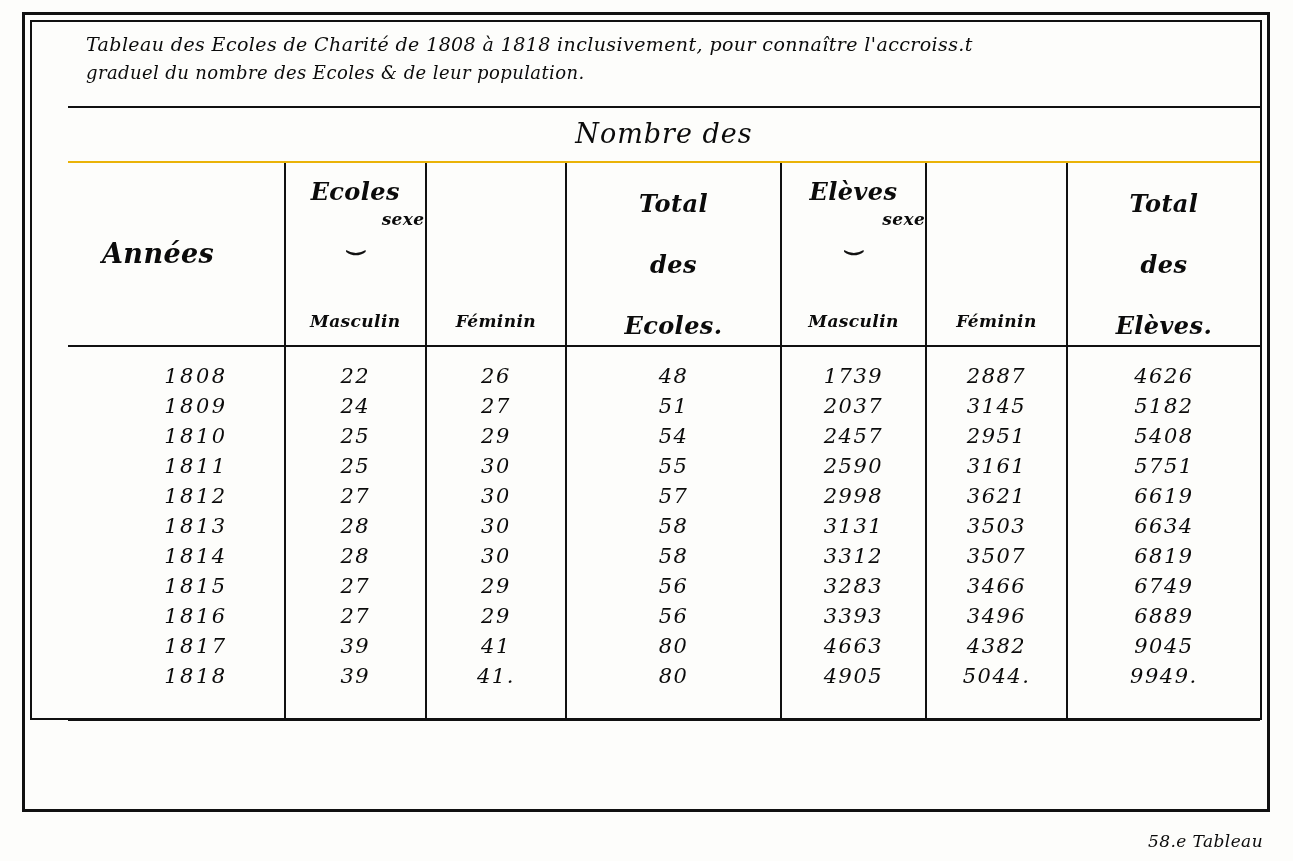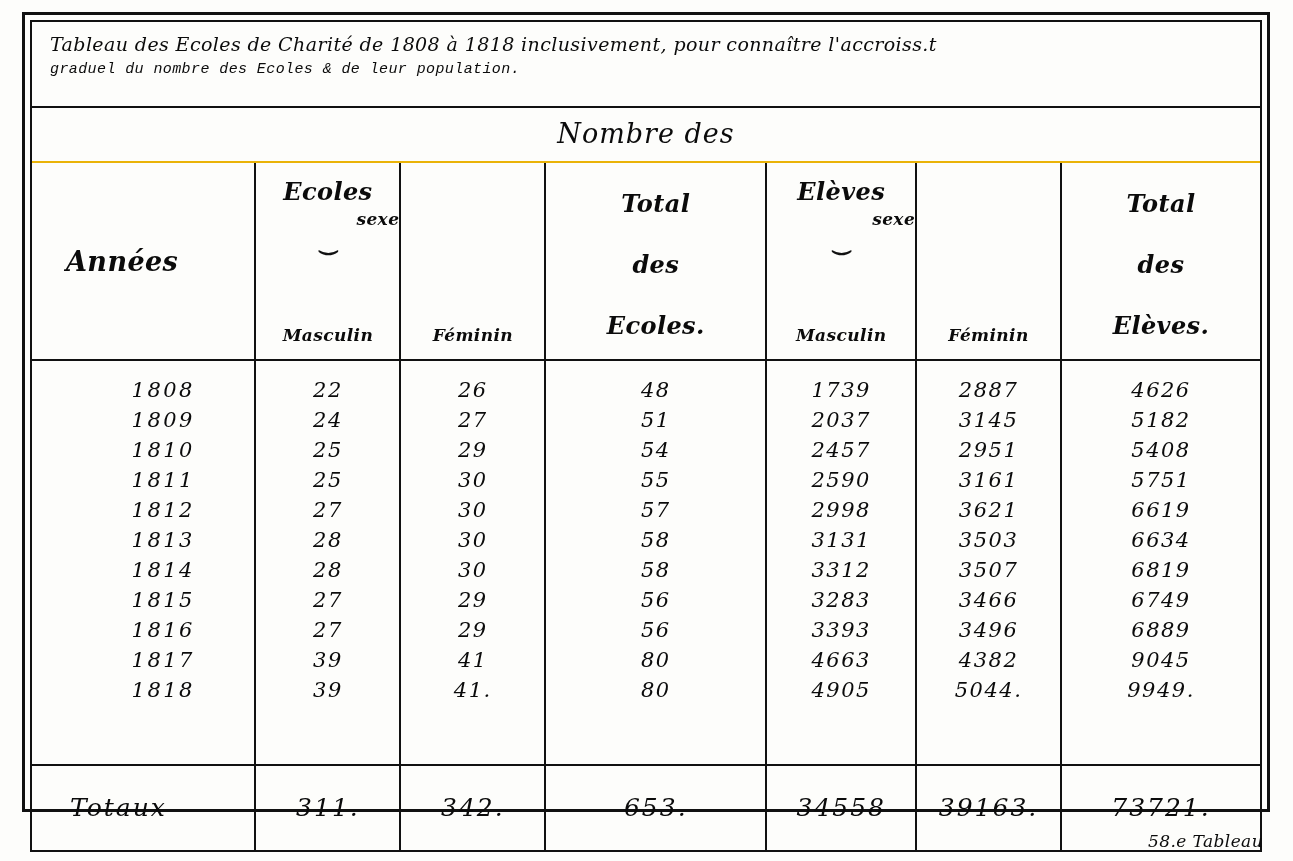"Tableau des Ecoles de Charité" .inner-frame { height: 832px -> 700px; padding-left: none -> 36px }
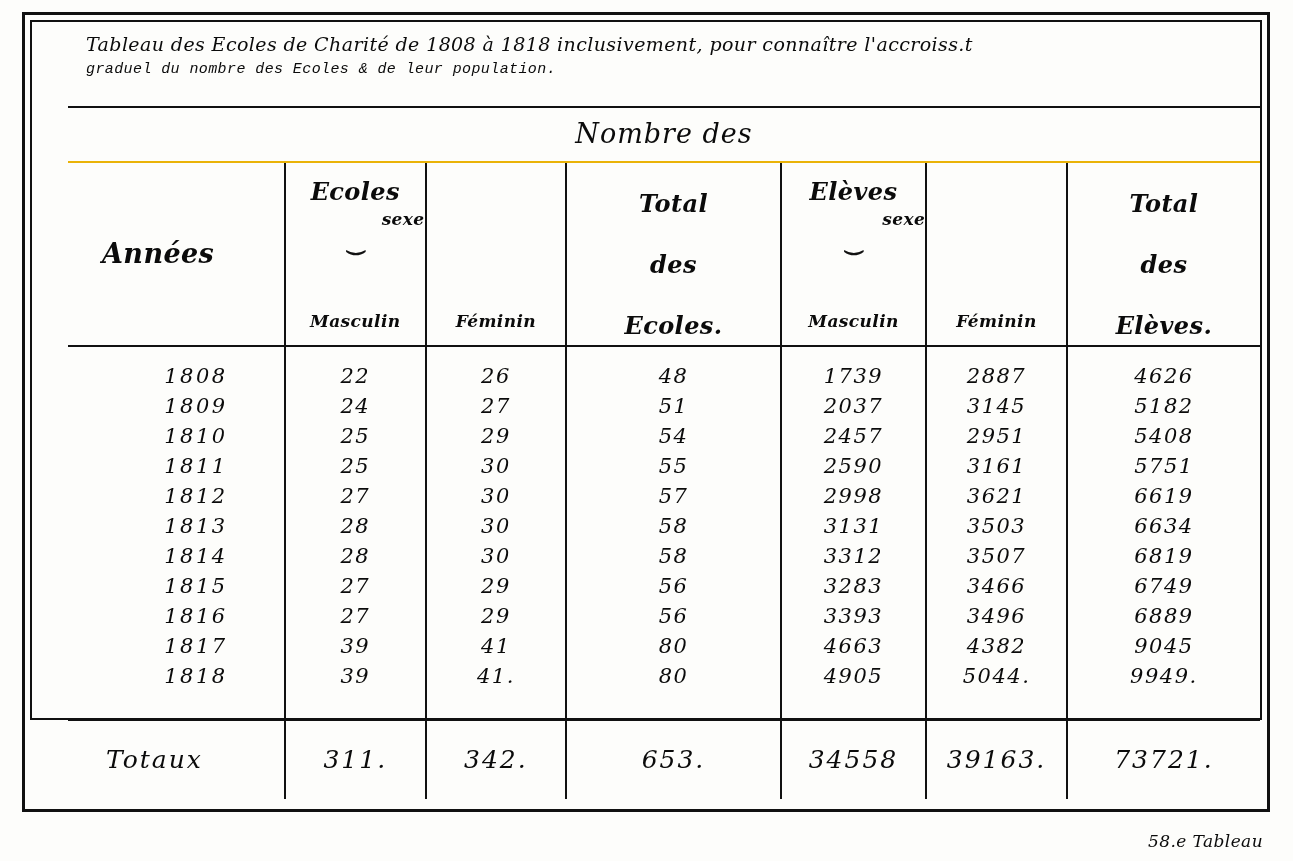"graduel du nombre des Ecoles" .title-line.second { font-family: Liberation Mono, monospace -> none; font-size: 15px -> 18px }
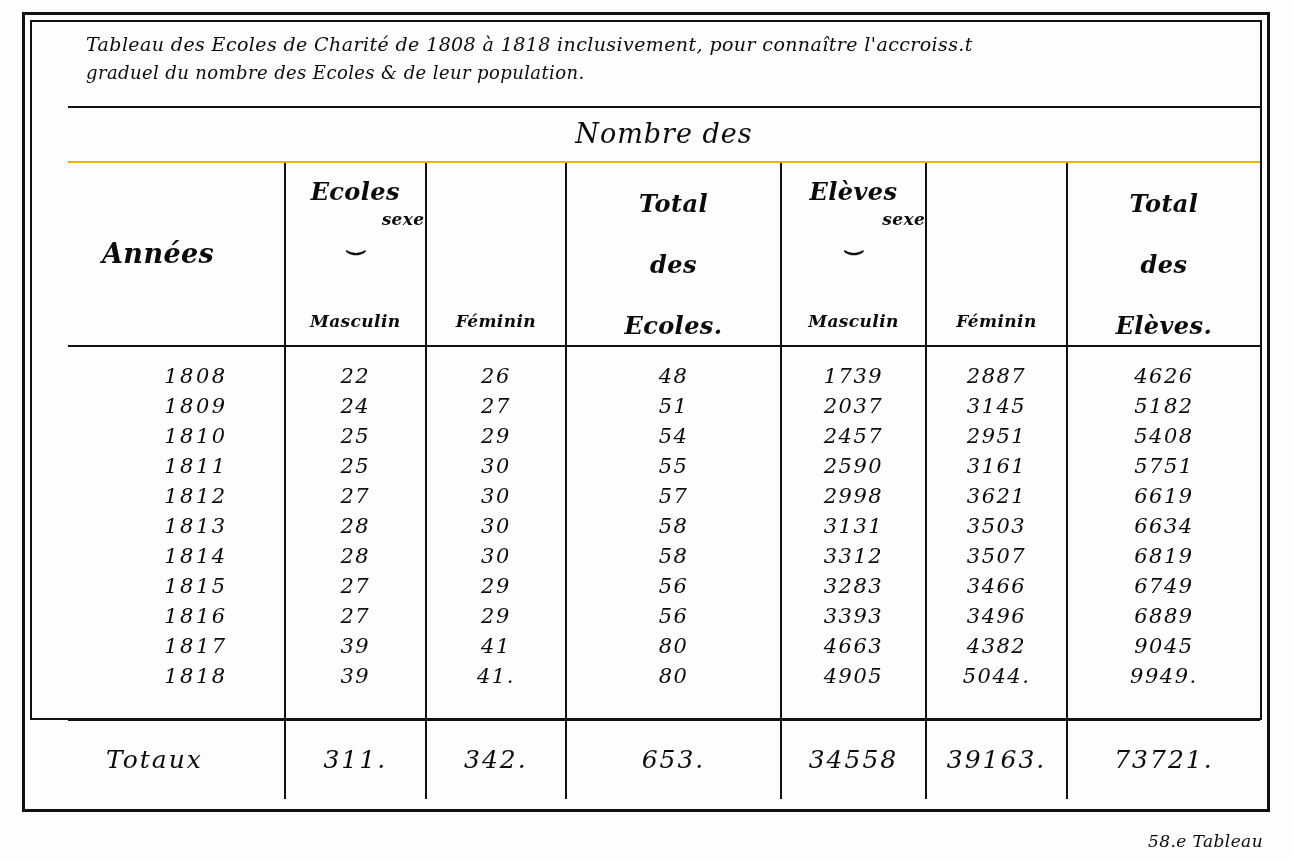"Totaux" tr.total-row { html: <tr> <td> <div>Totaux</div> </td> <td> <div>311.</div> </td> <td> <div>342.</div> </td> <td> <div>653.</div> </td> <td> <div>34558</div> </td> <td> <div>39163.</div> </td> <td> <div>73721.</div> </td> </tr> -> none }
